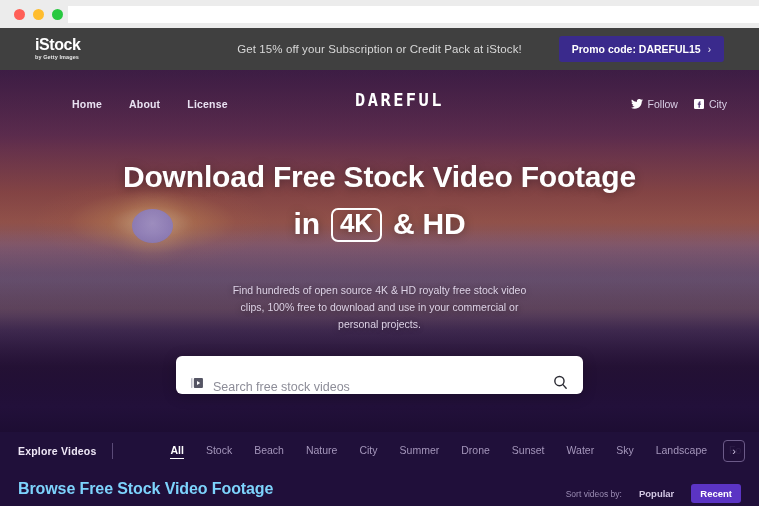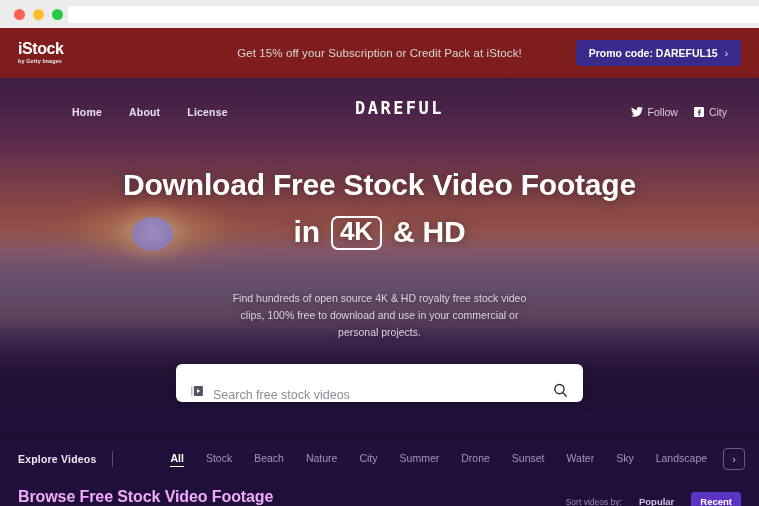"iStock" #promo-banner { background: #7f1d1d -> #404040; height: 50px -> 42px; padding: 0 18px -> 0 35px }
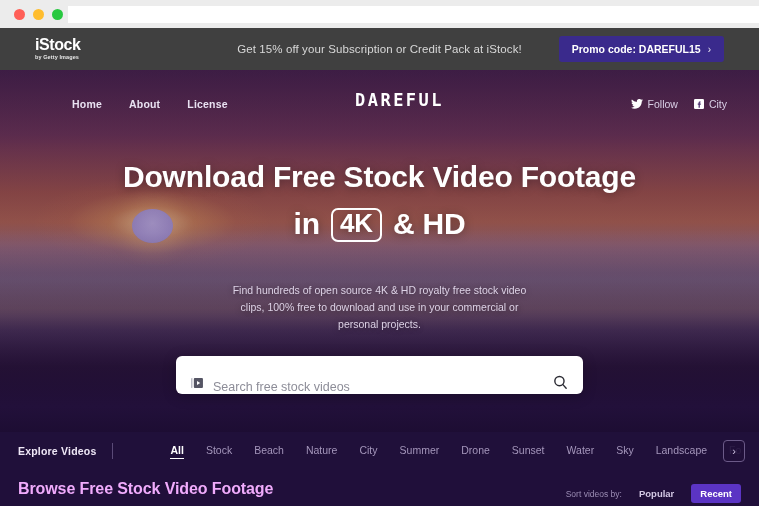"Browse Free Stock Video Footage" #browse-title { color: #f0abfc -> #7dd3fc }
